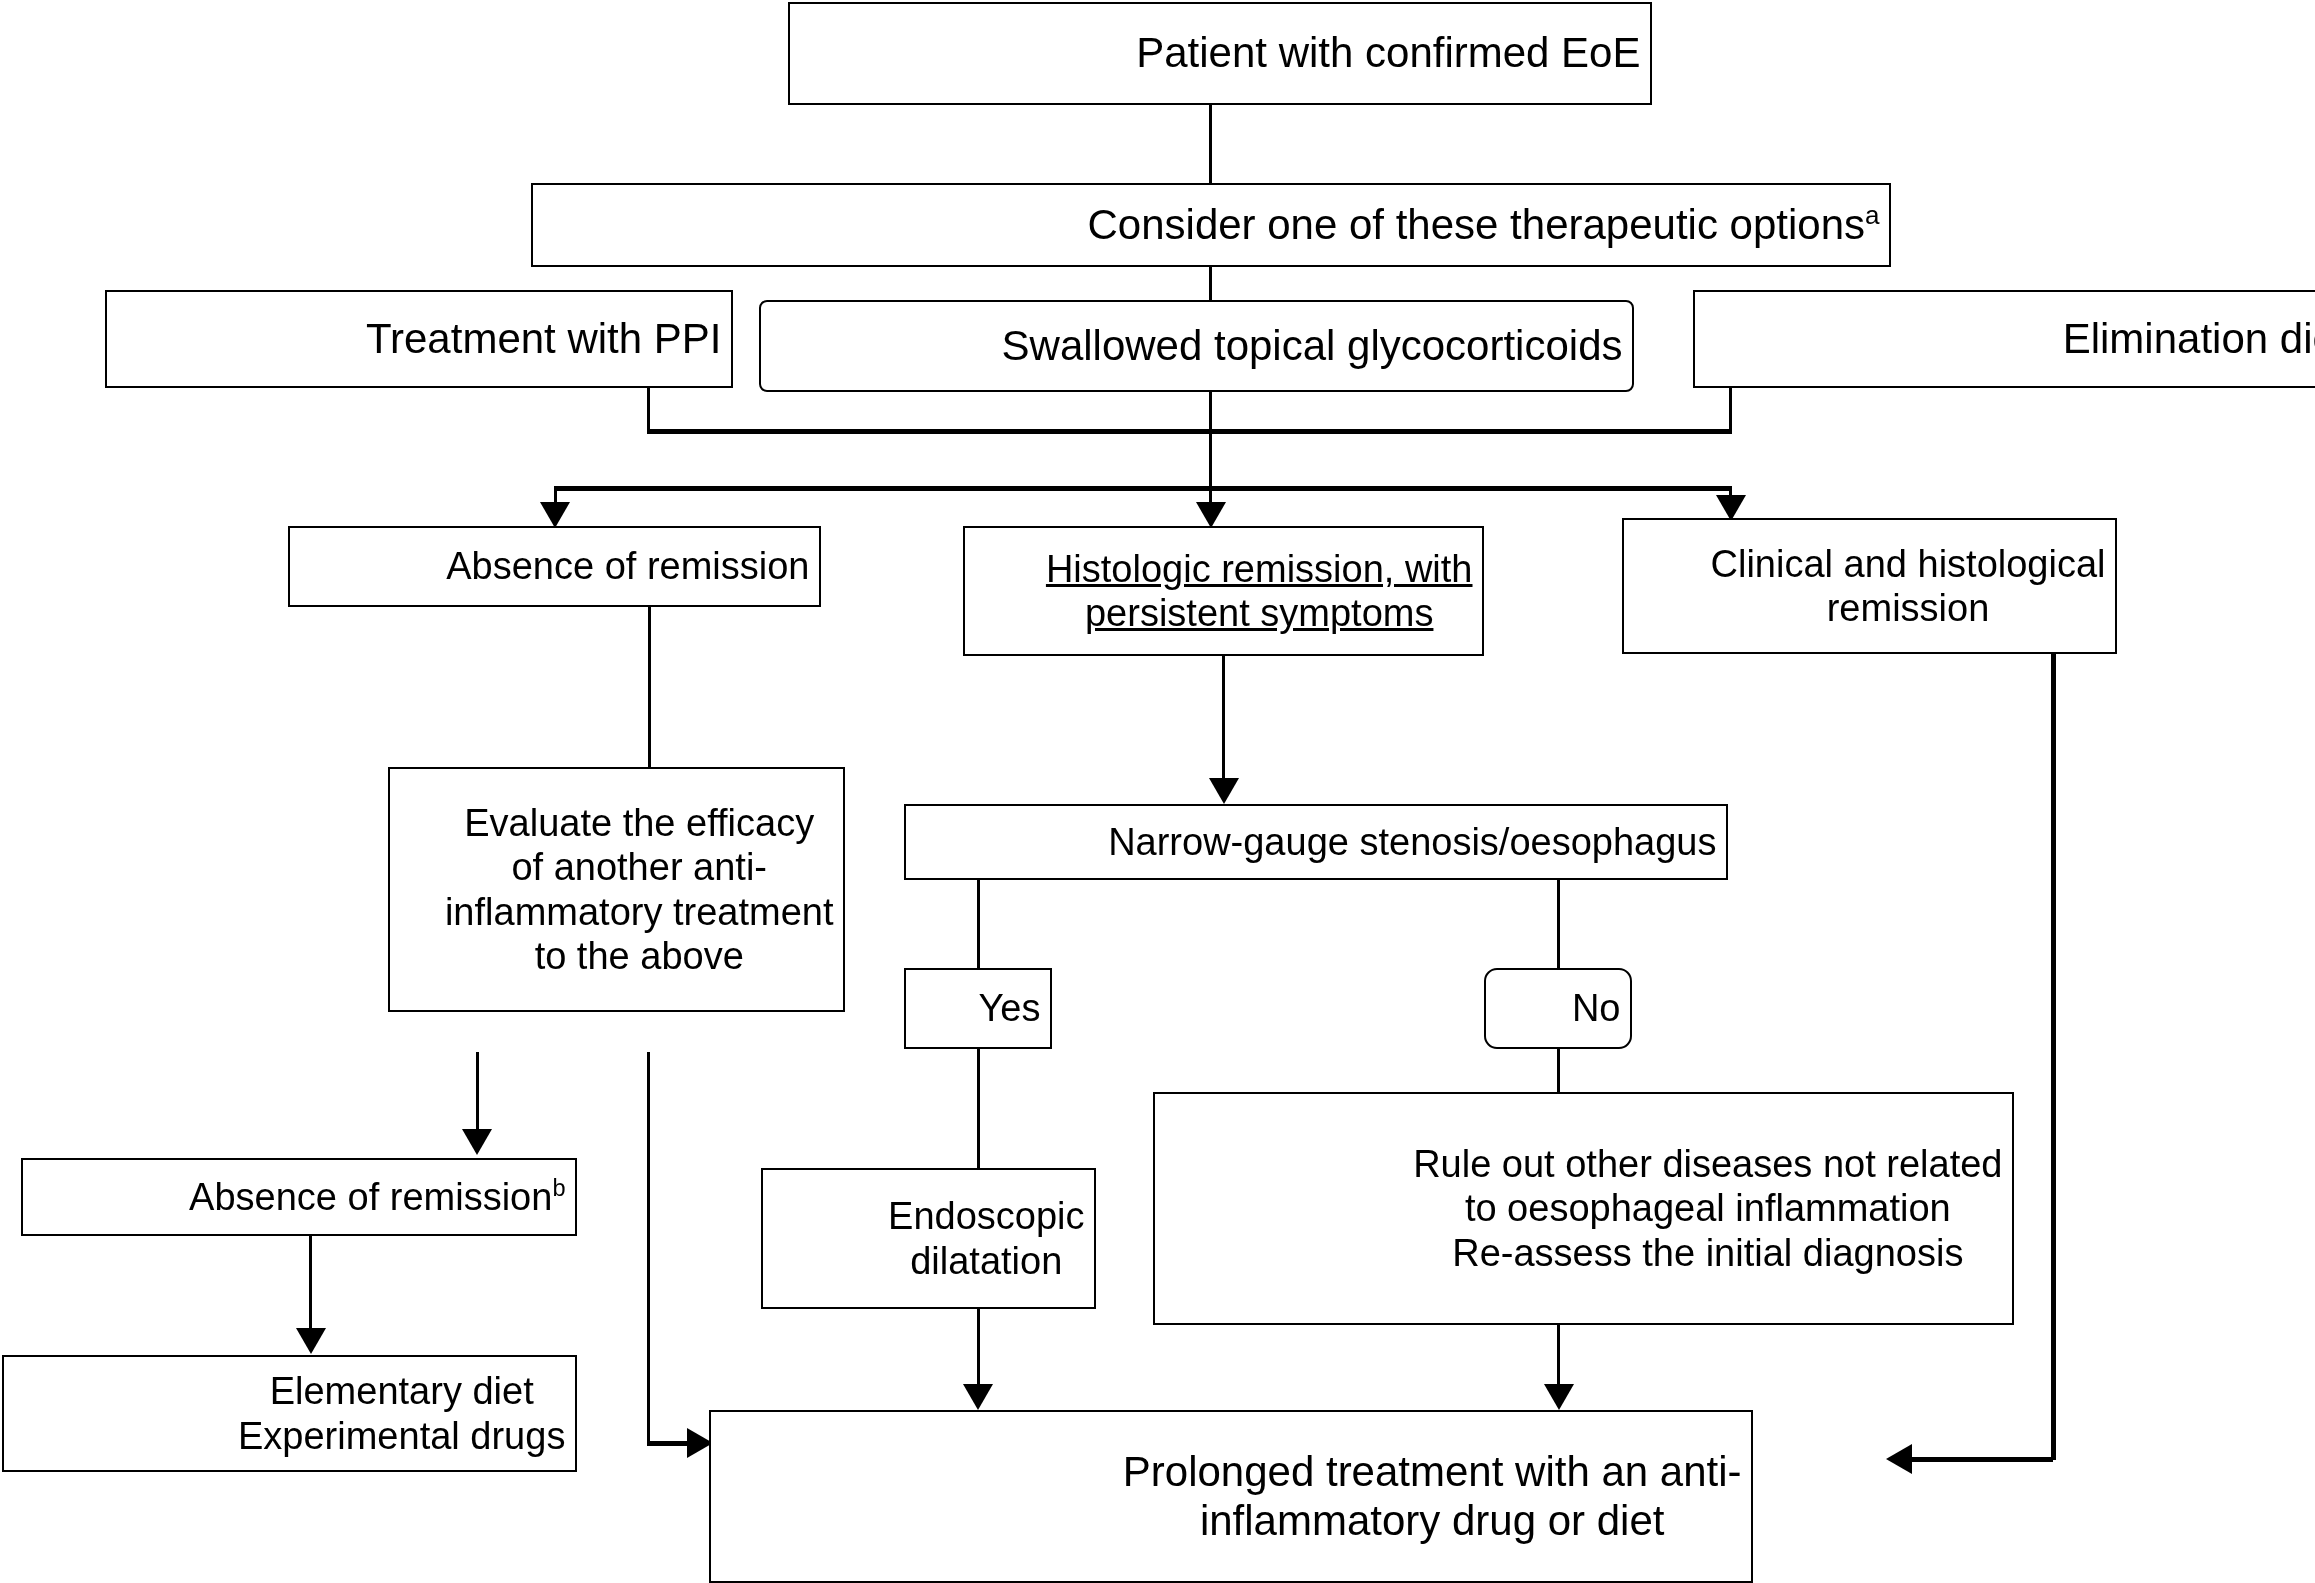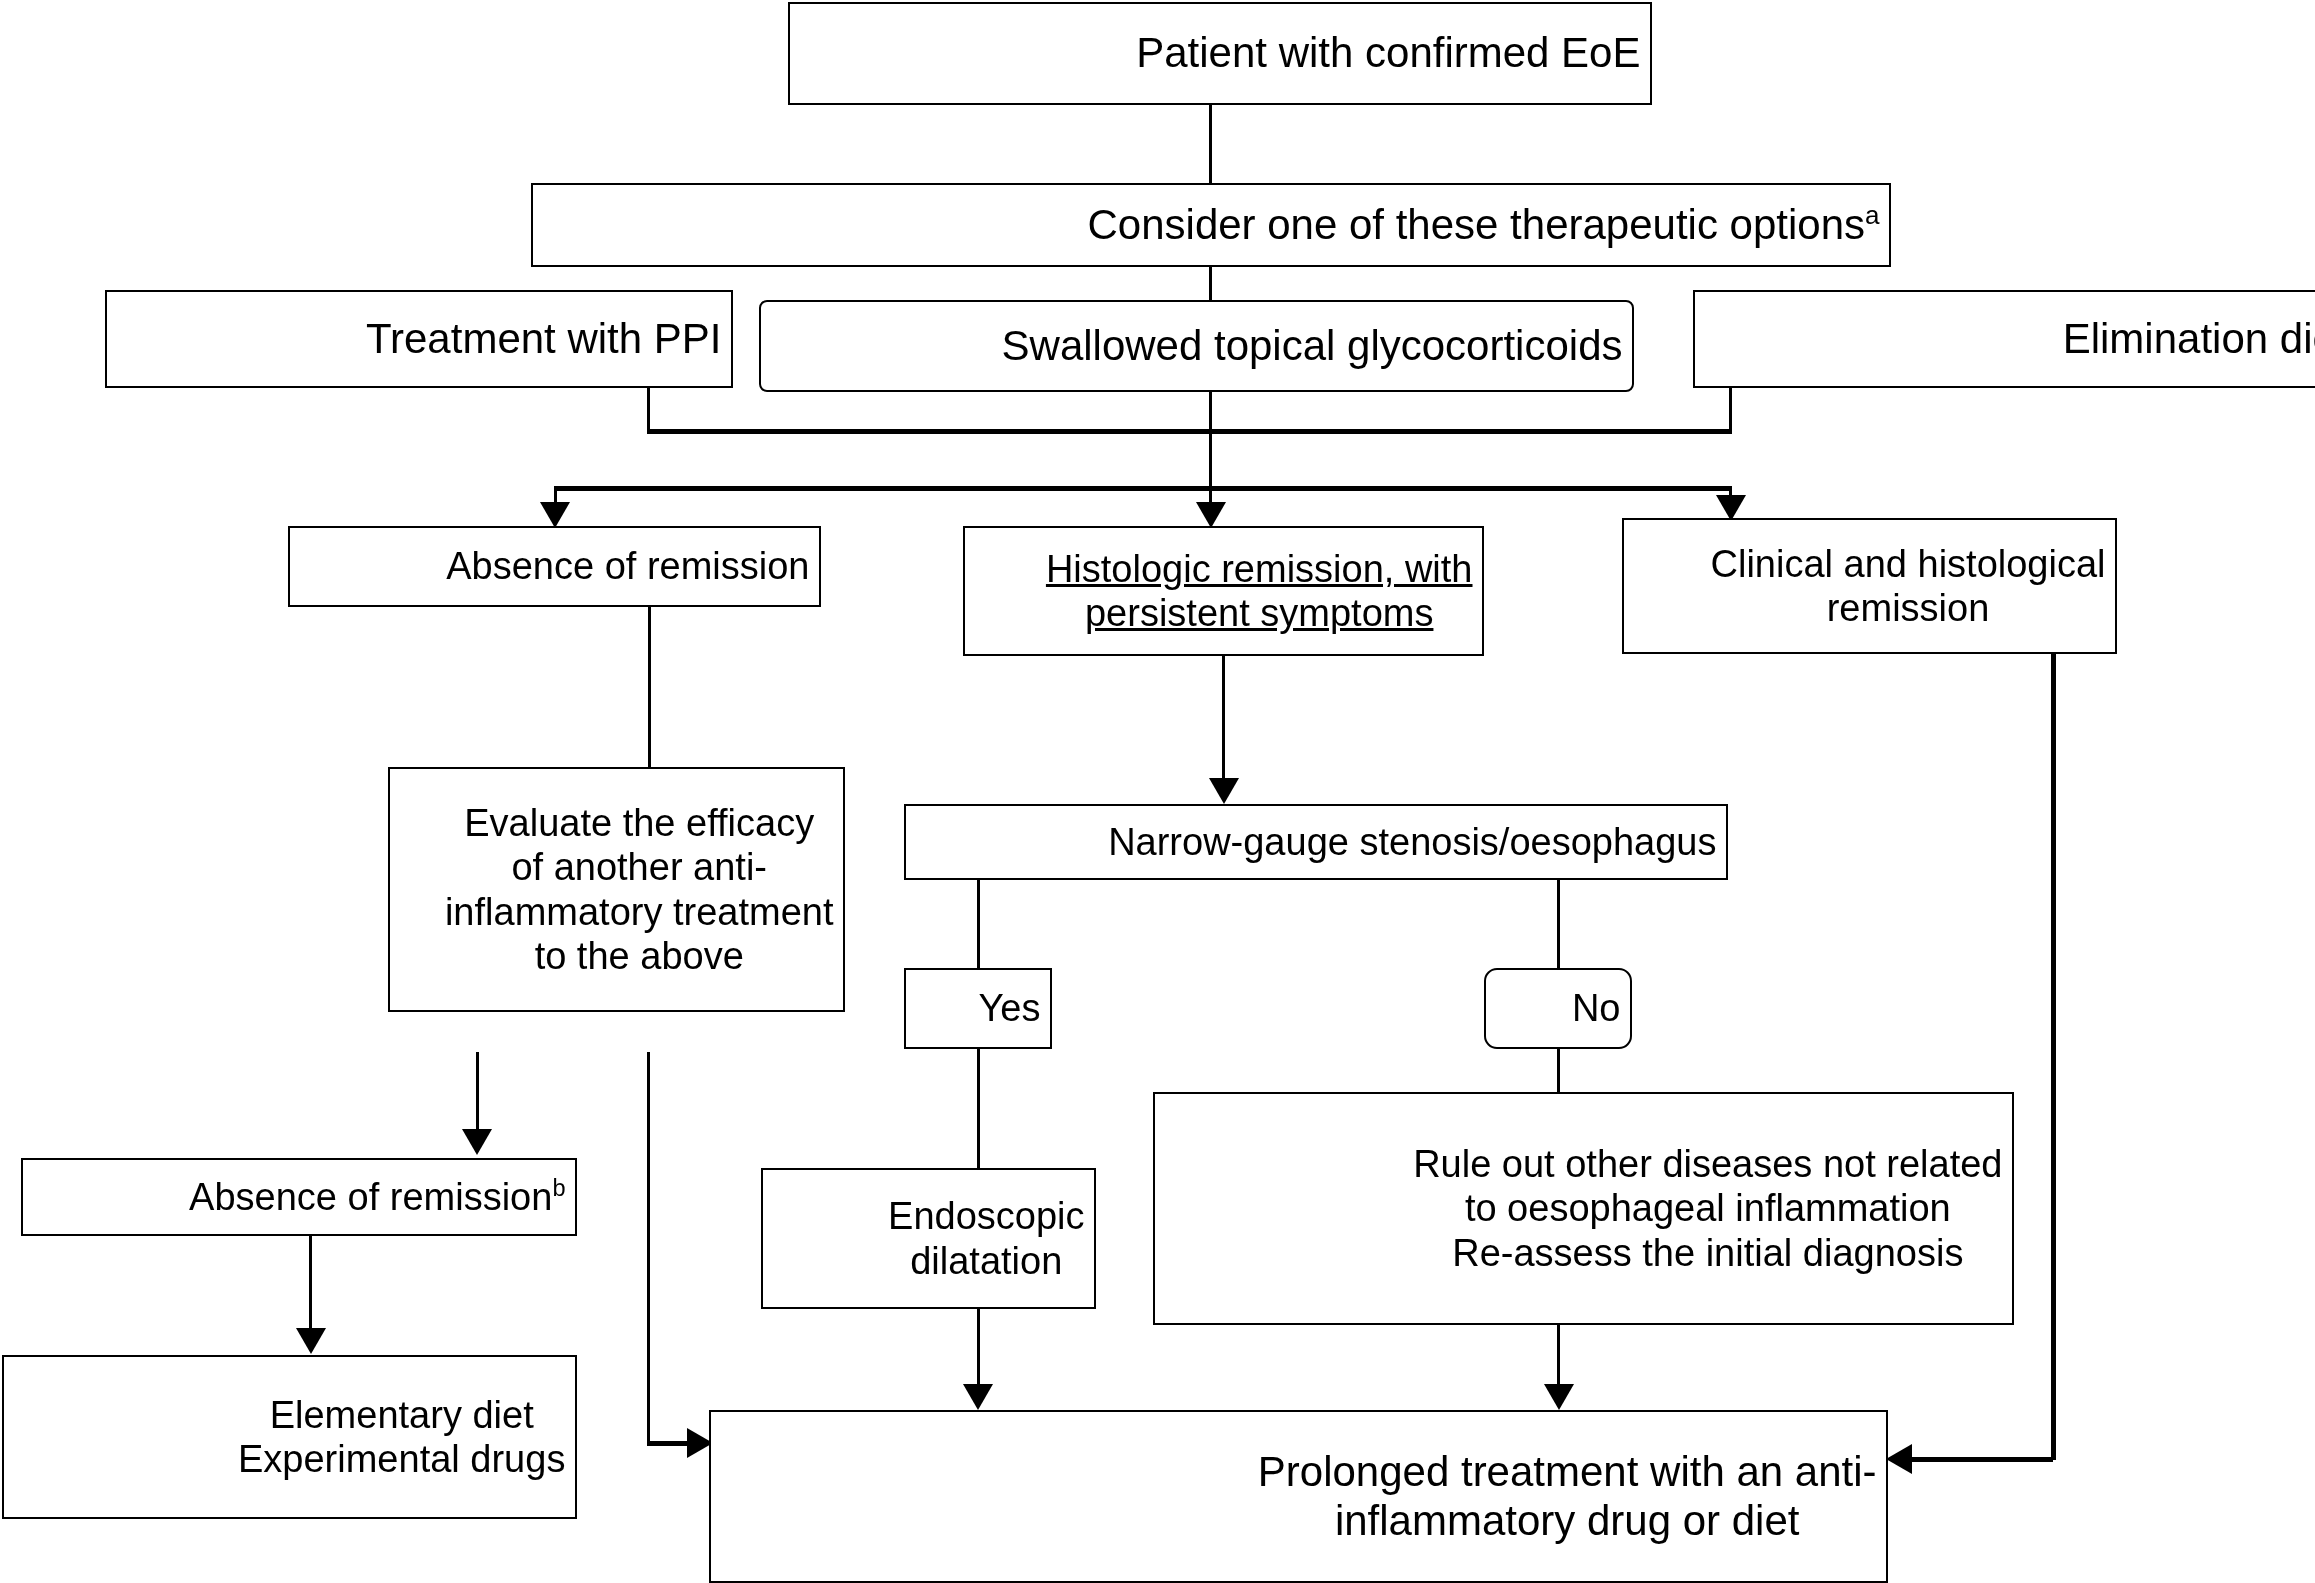"Elementary diet" div.node { height: 164px -> 117px }
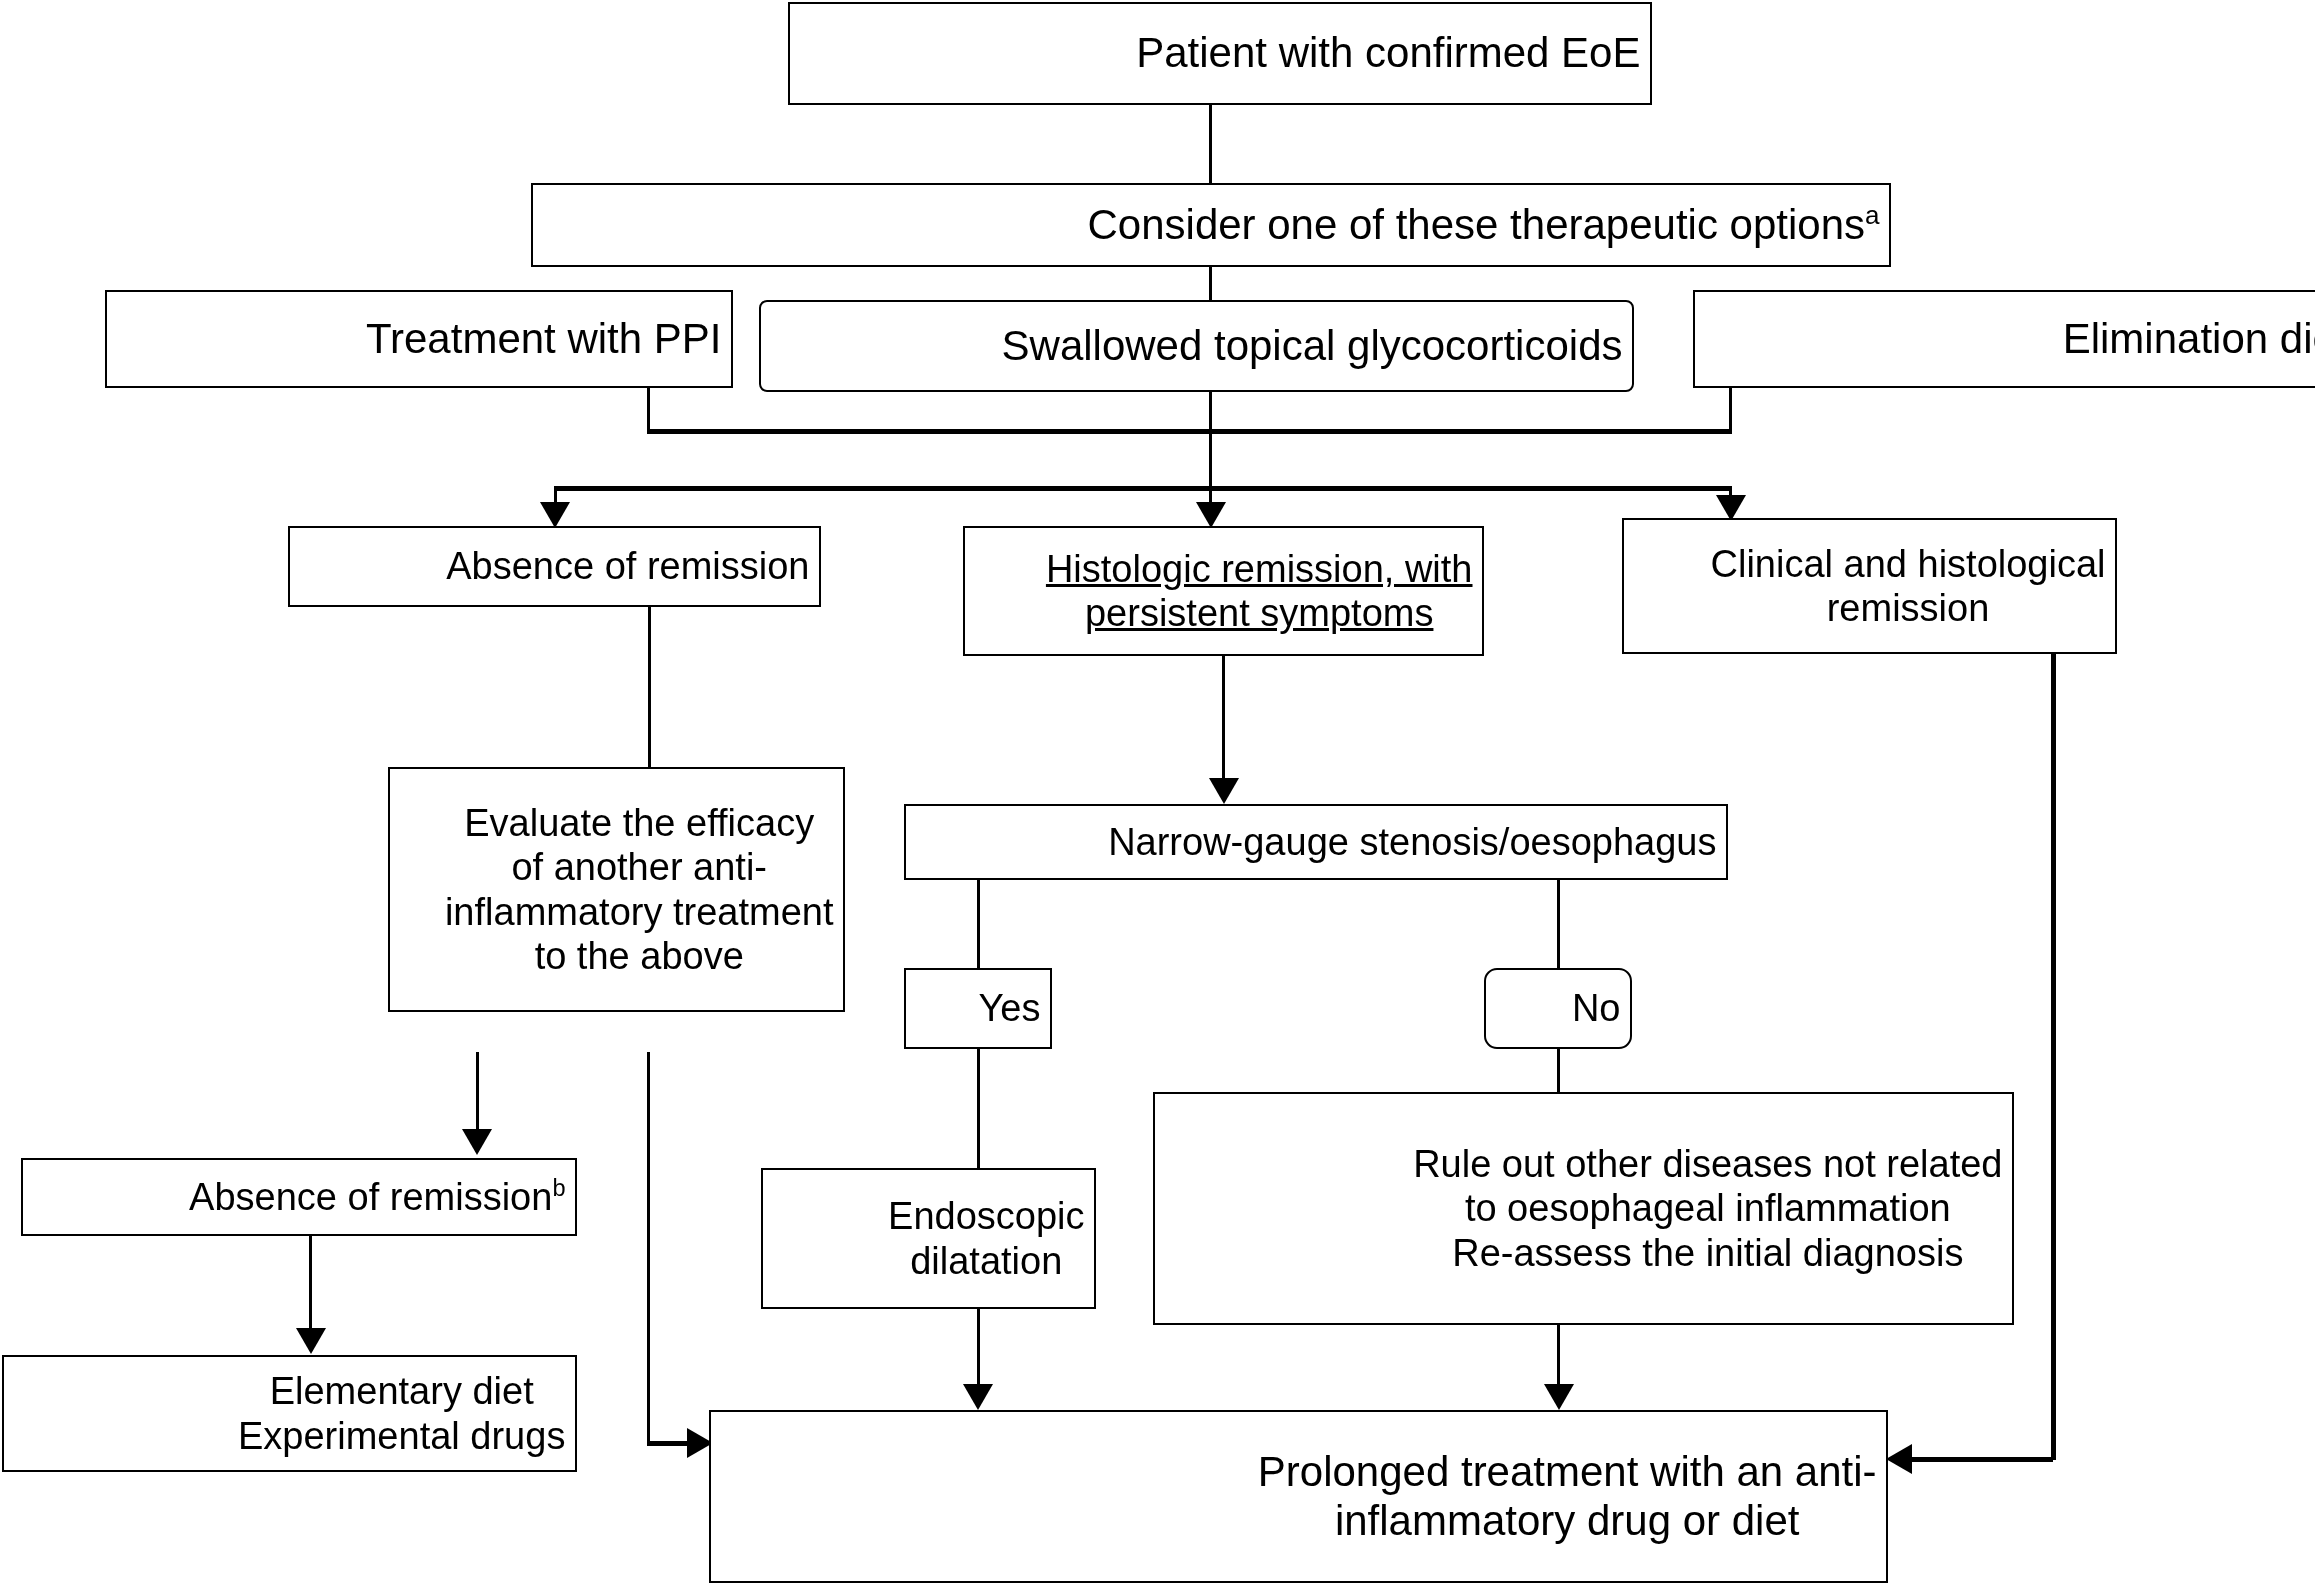"Prolonged treatment with an anti-" div.node { width: 1179px -> 1044px }
